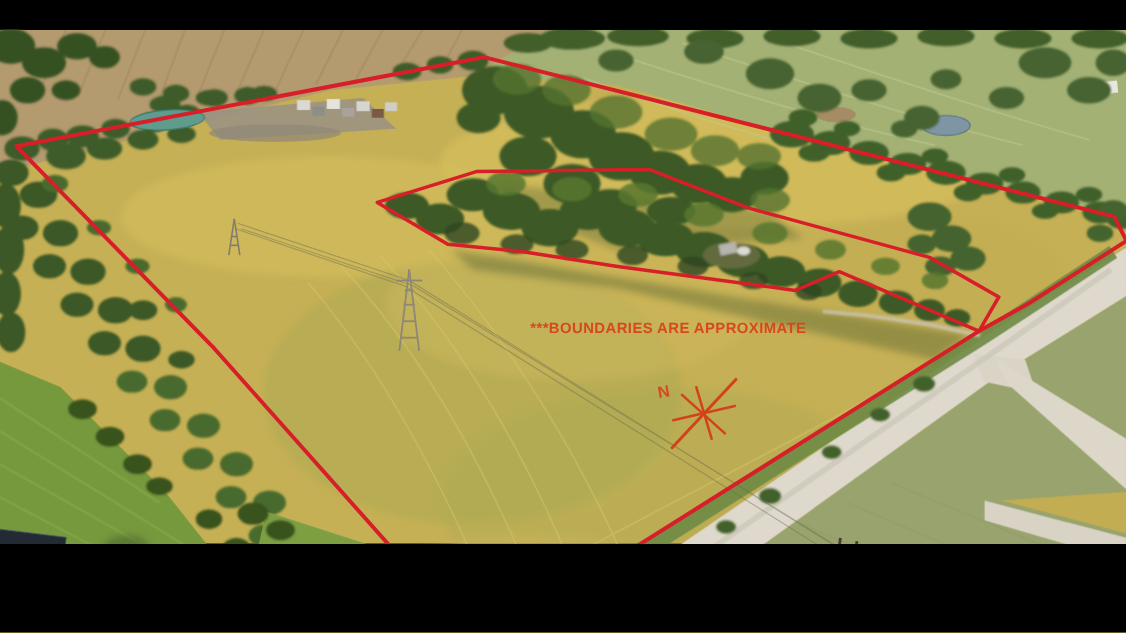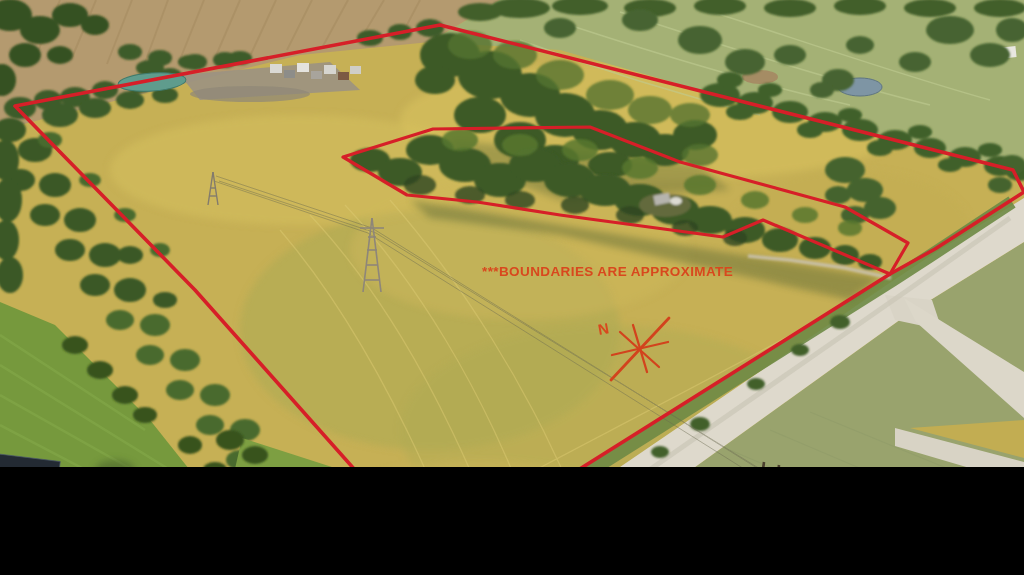"***BOUNDARIES ARE APPROXIMATE" .stage { margin-top: none -> 27px }
